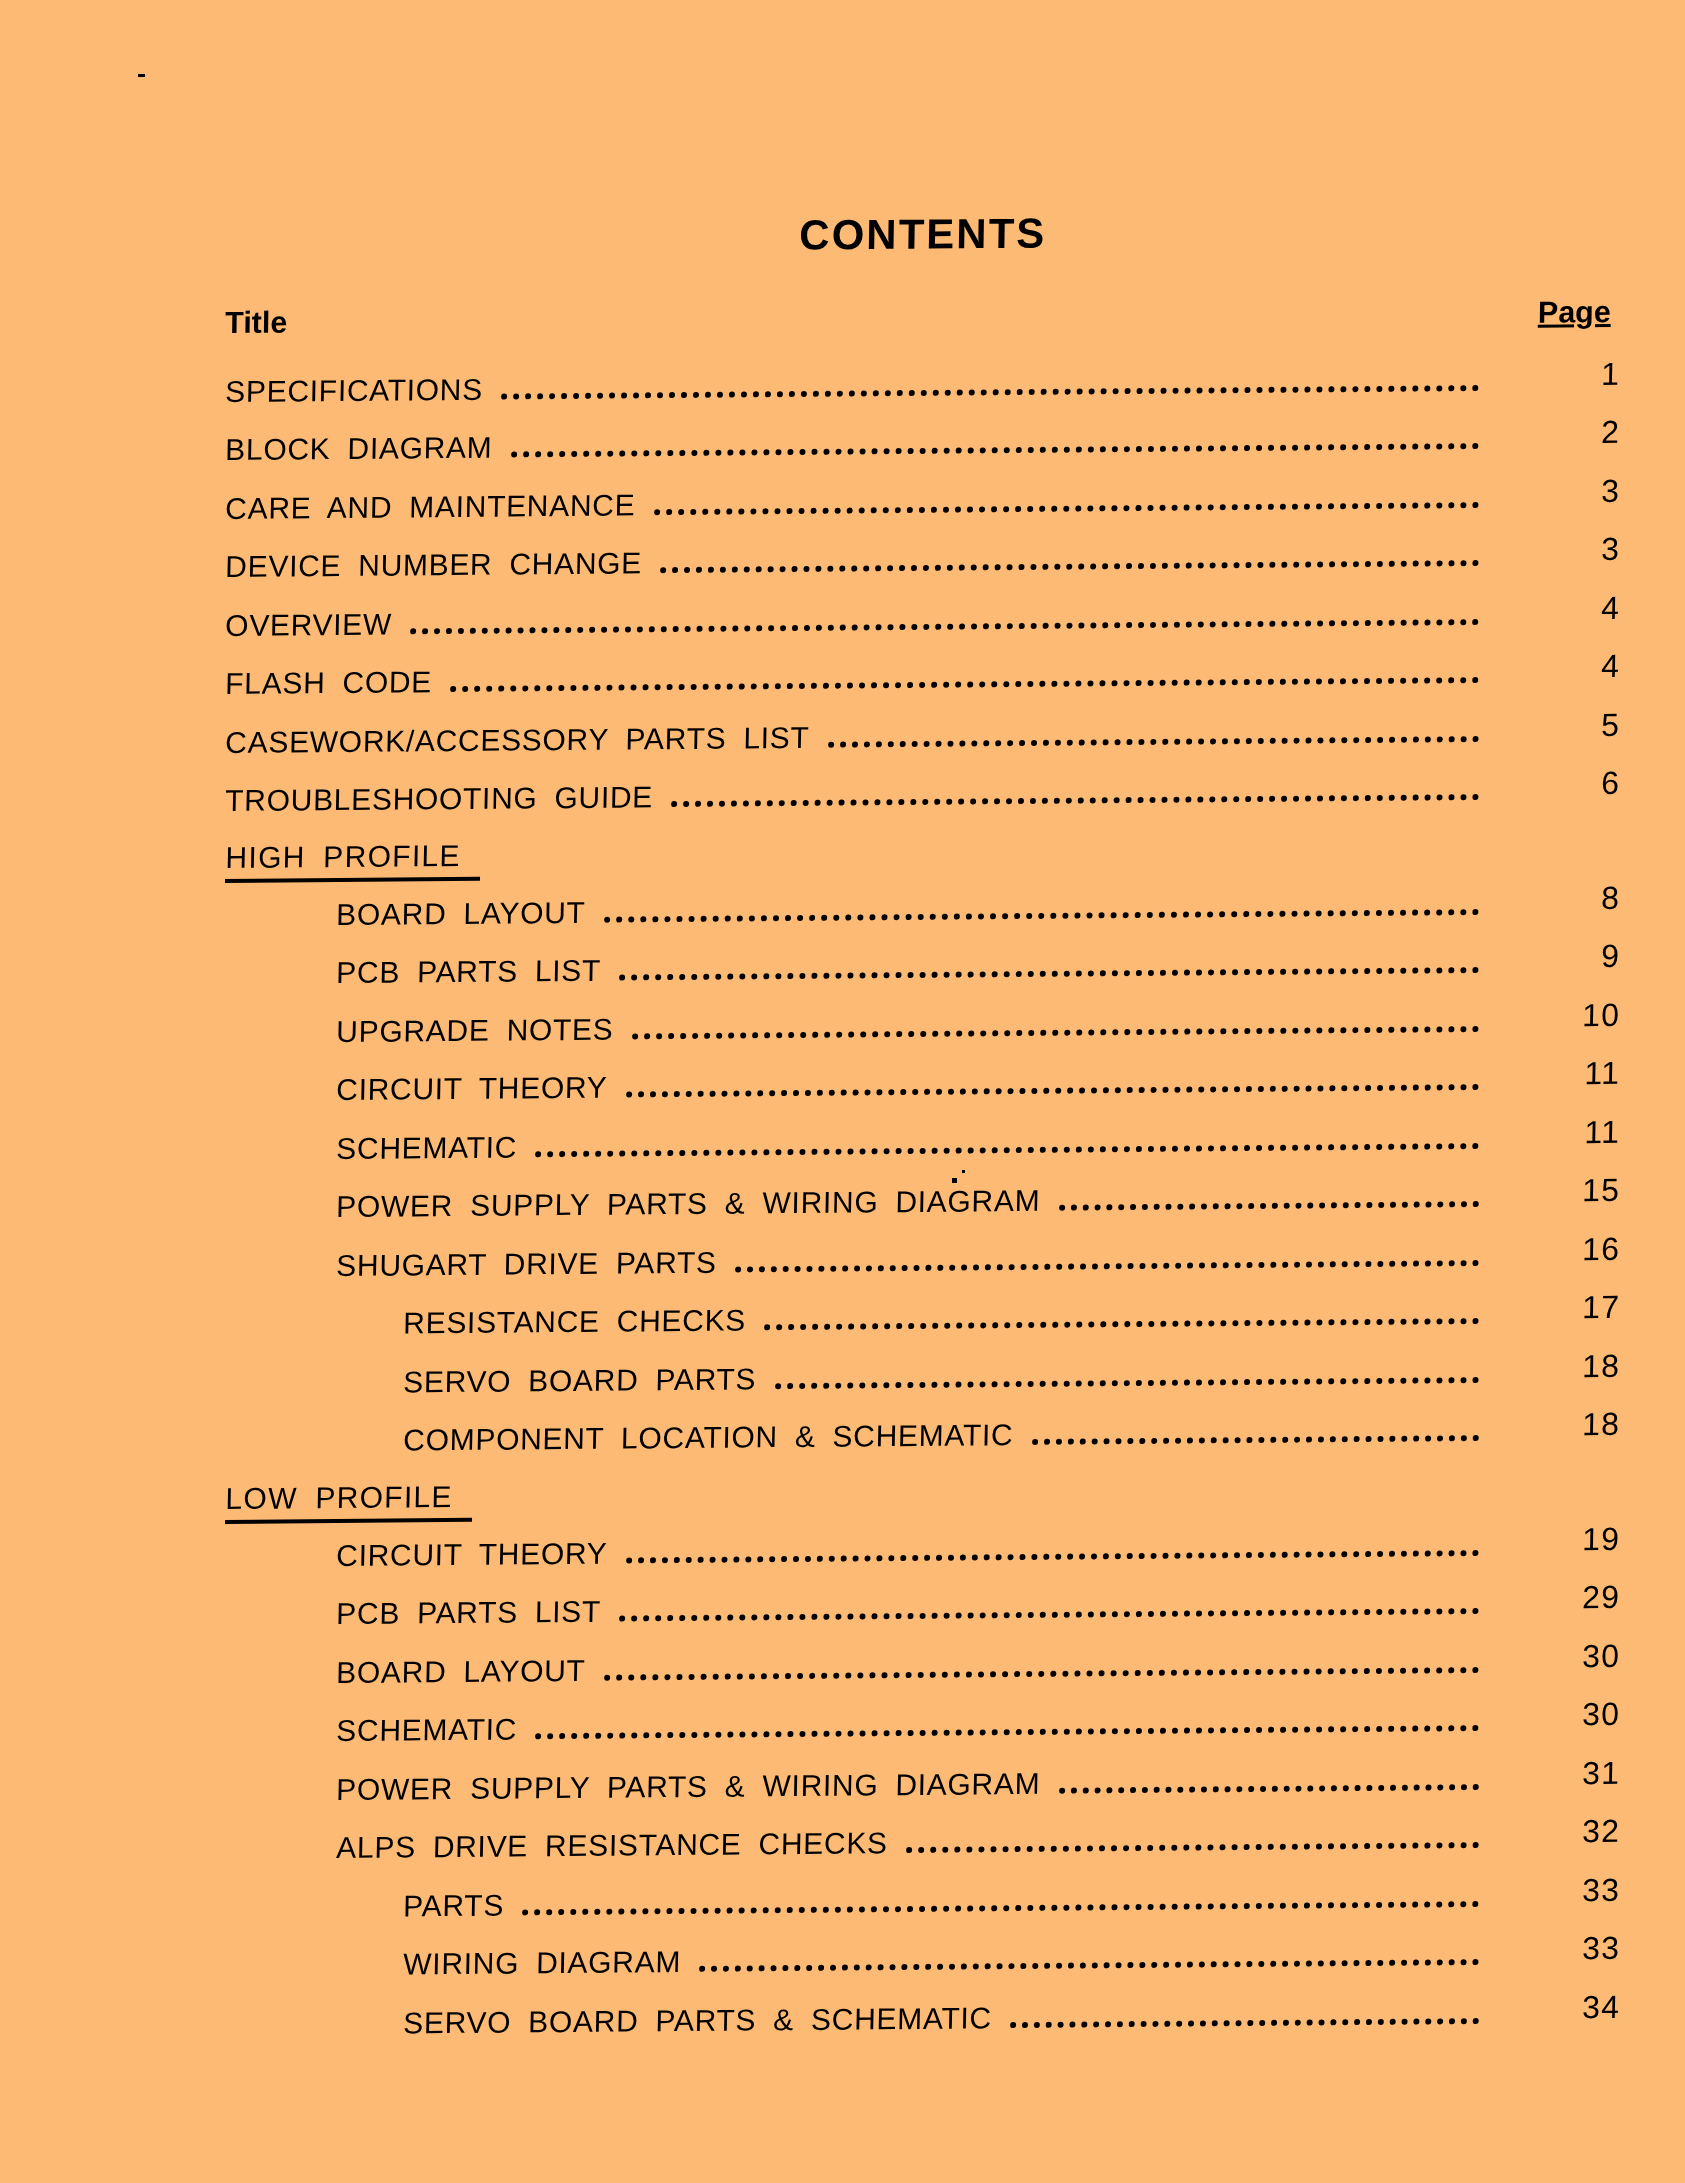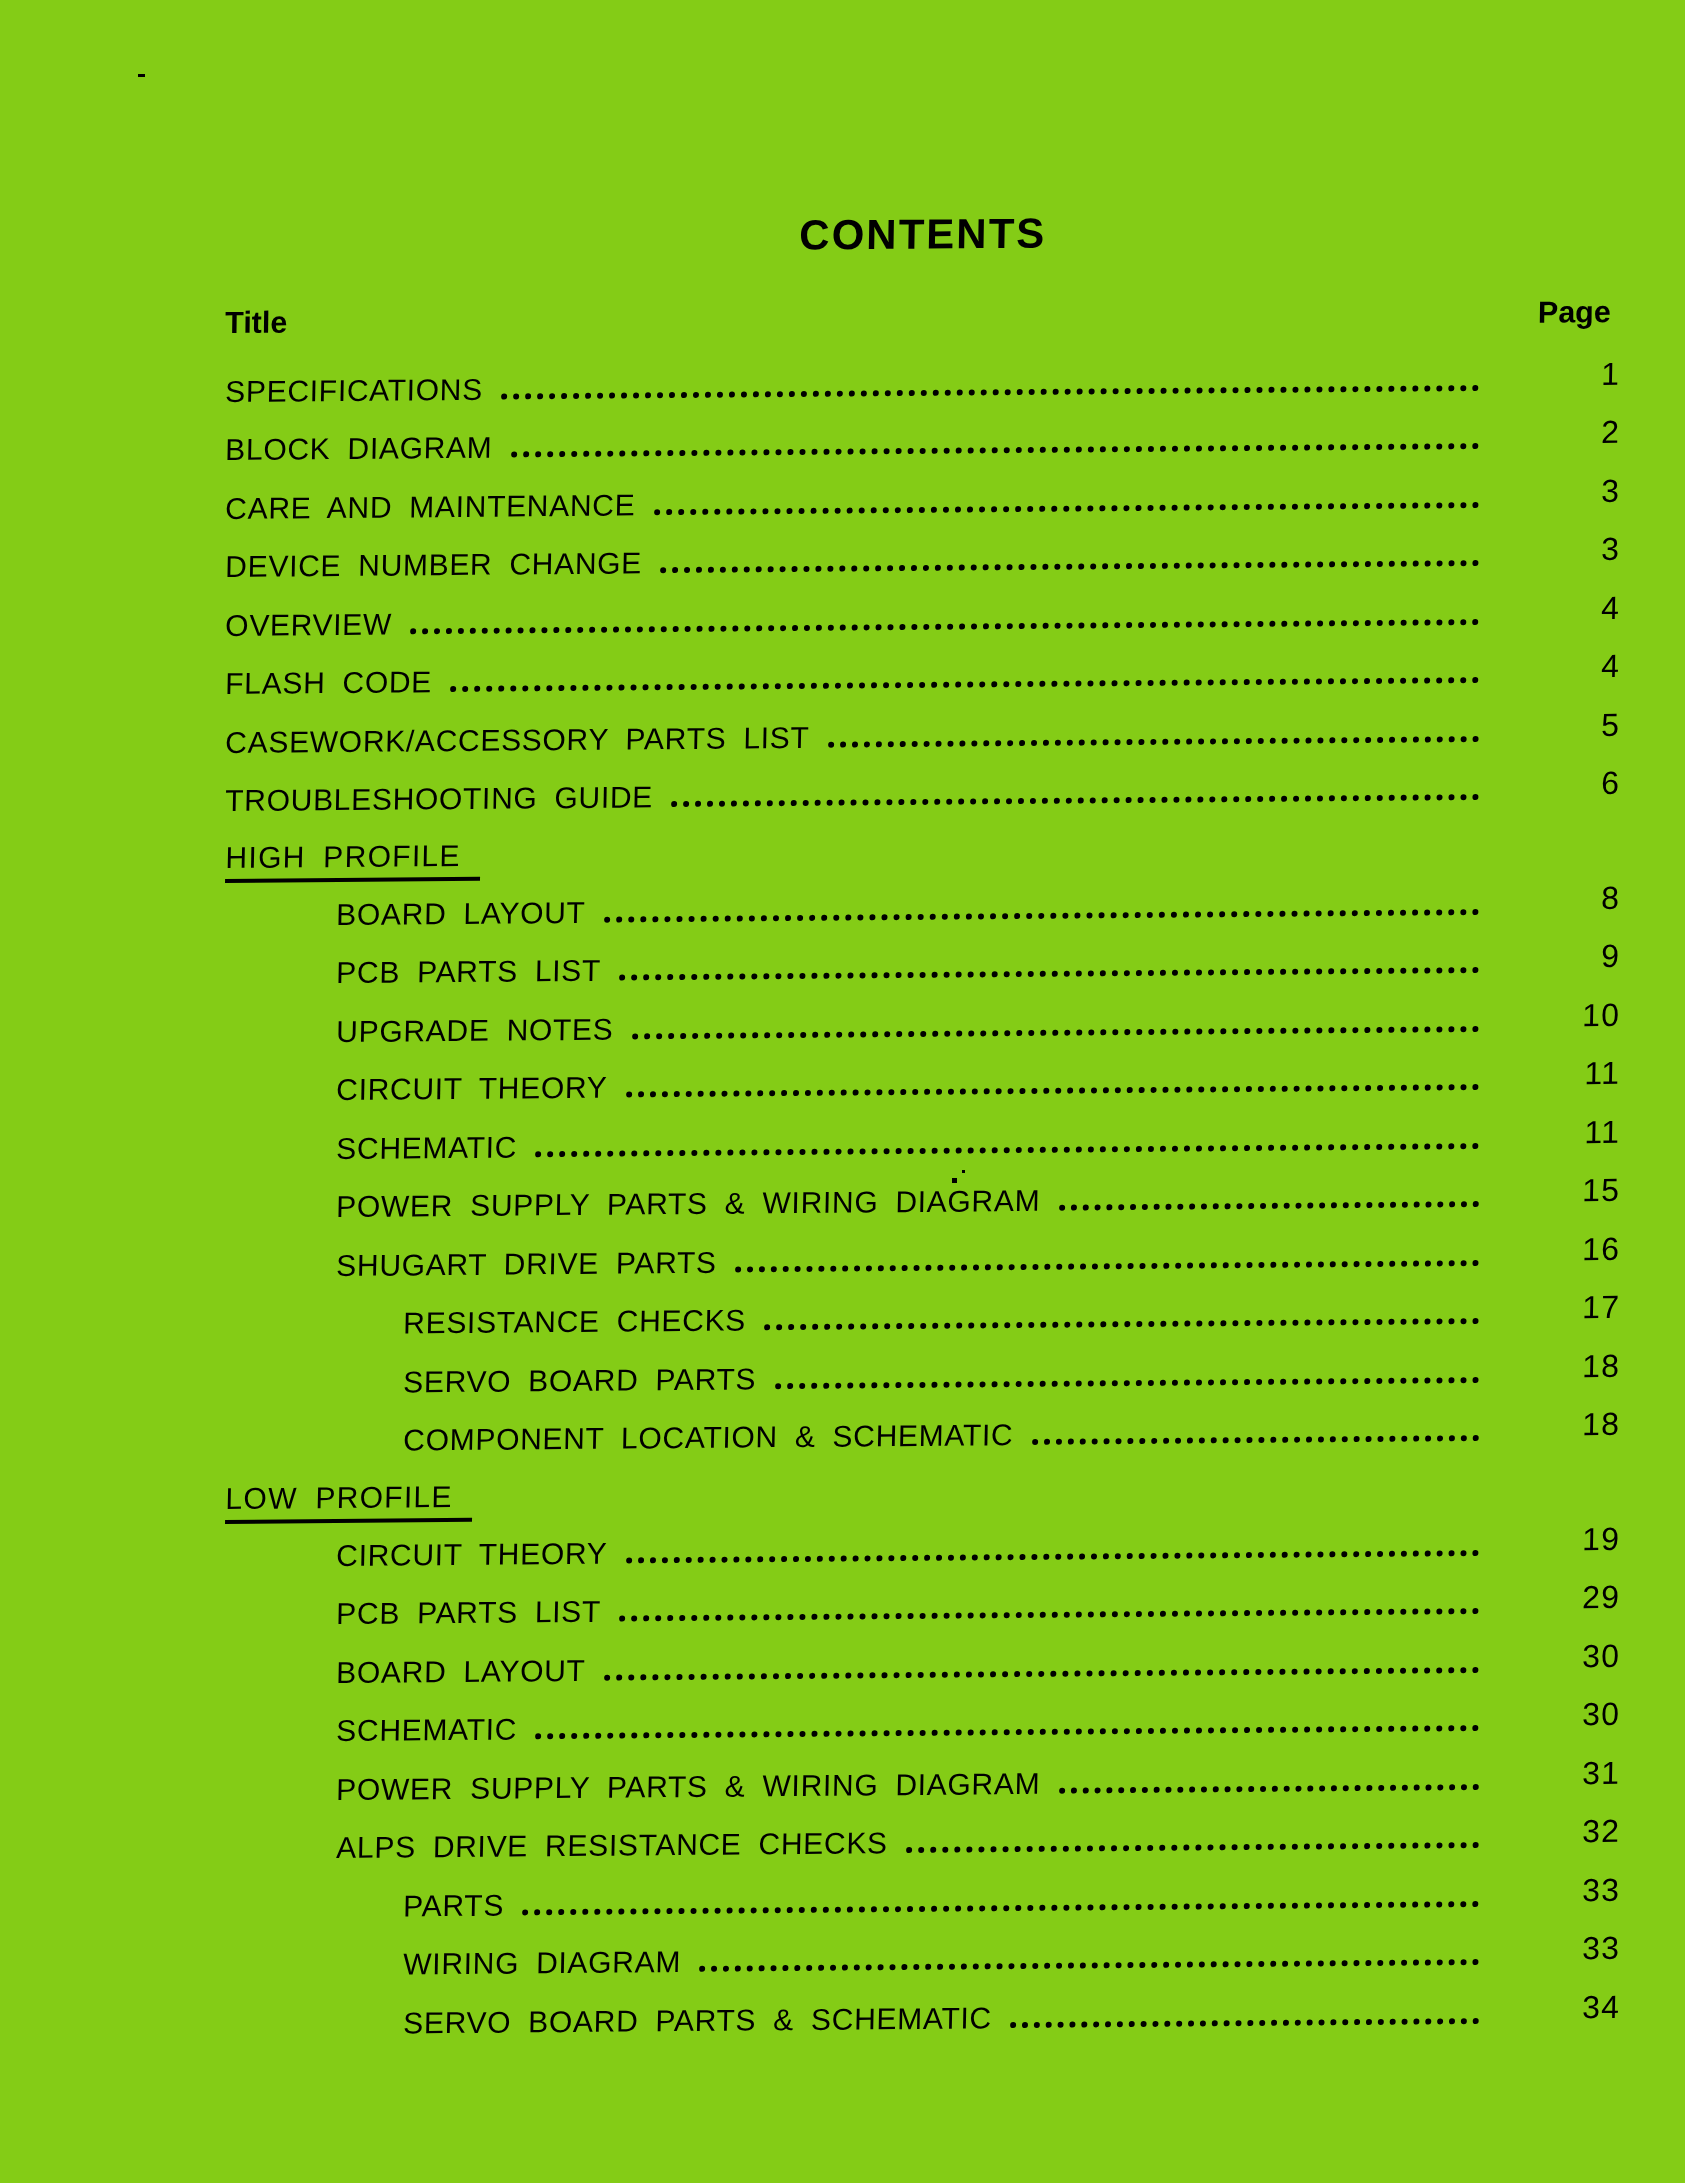"CONTENTS" .sheet { background: #84cc16 -> #fdba74 }
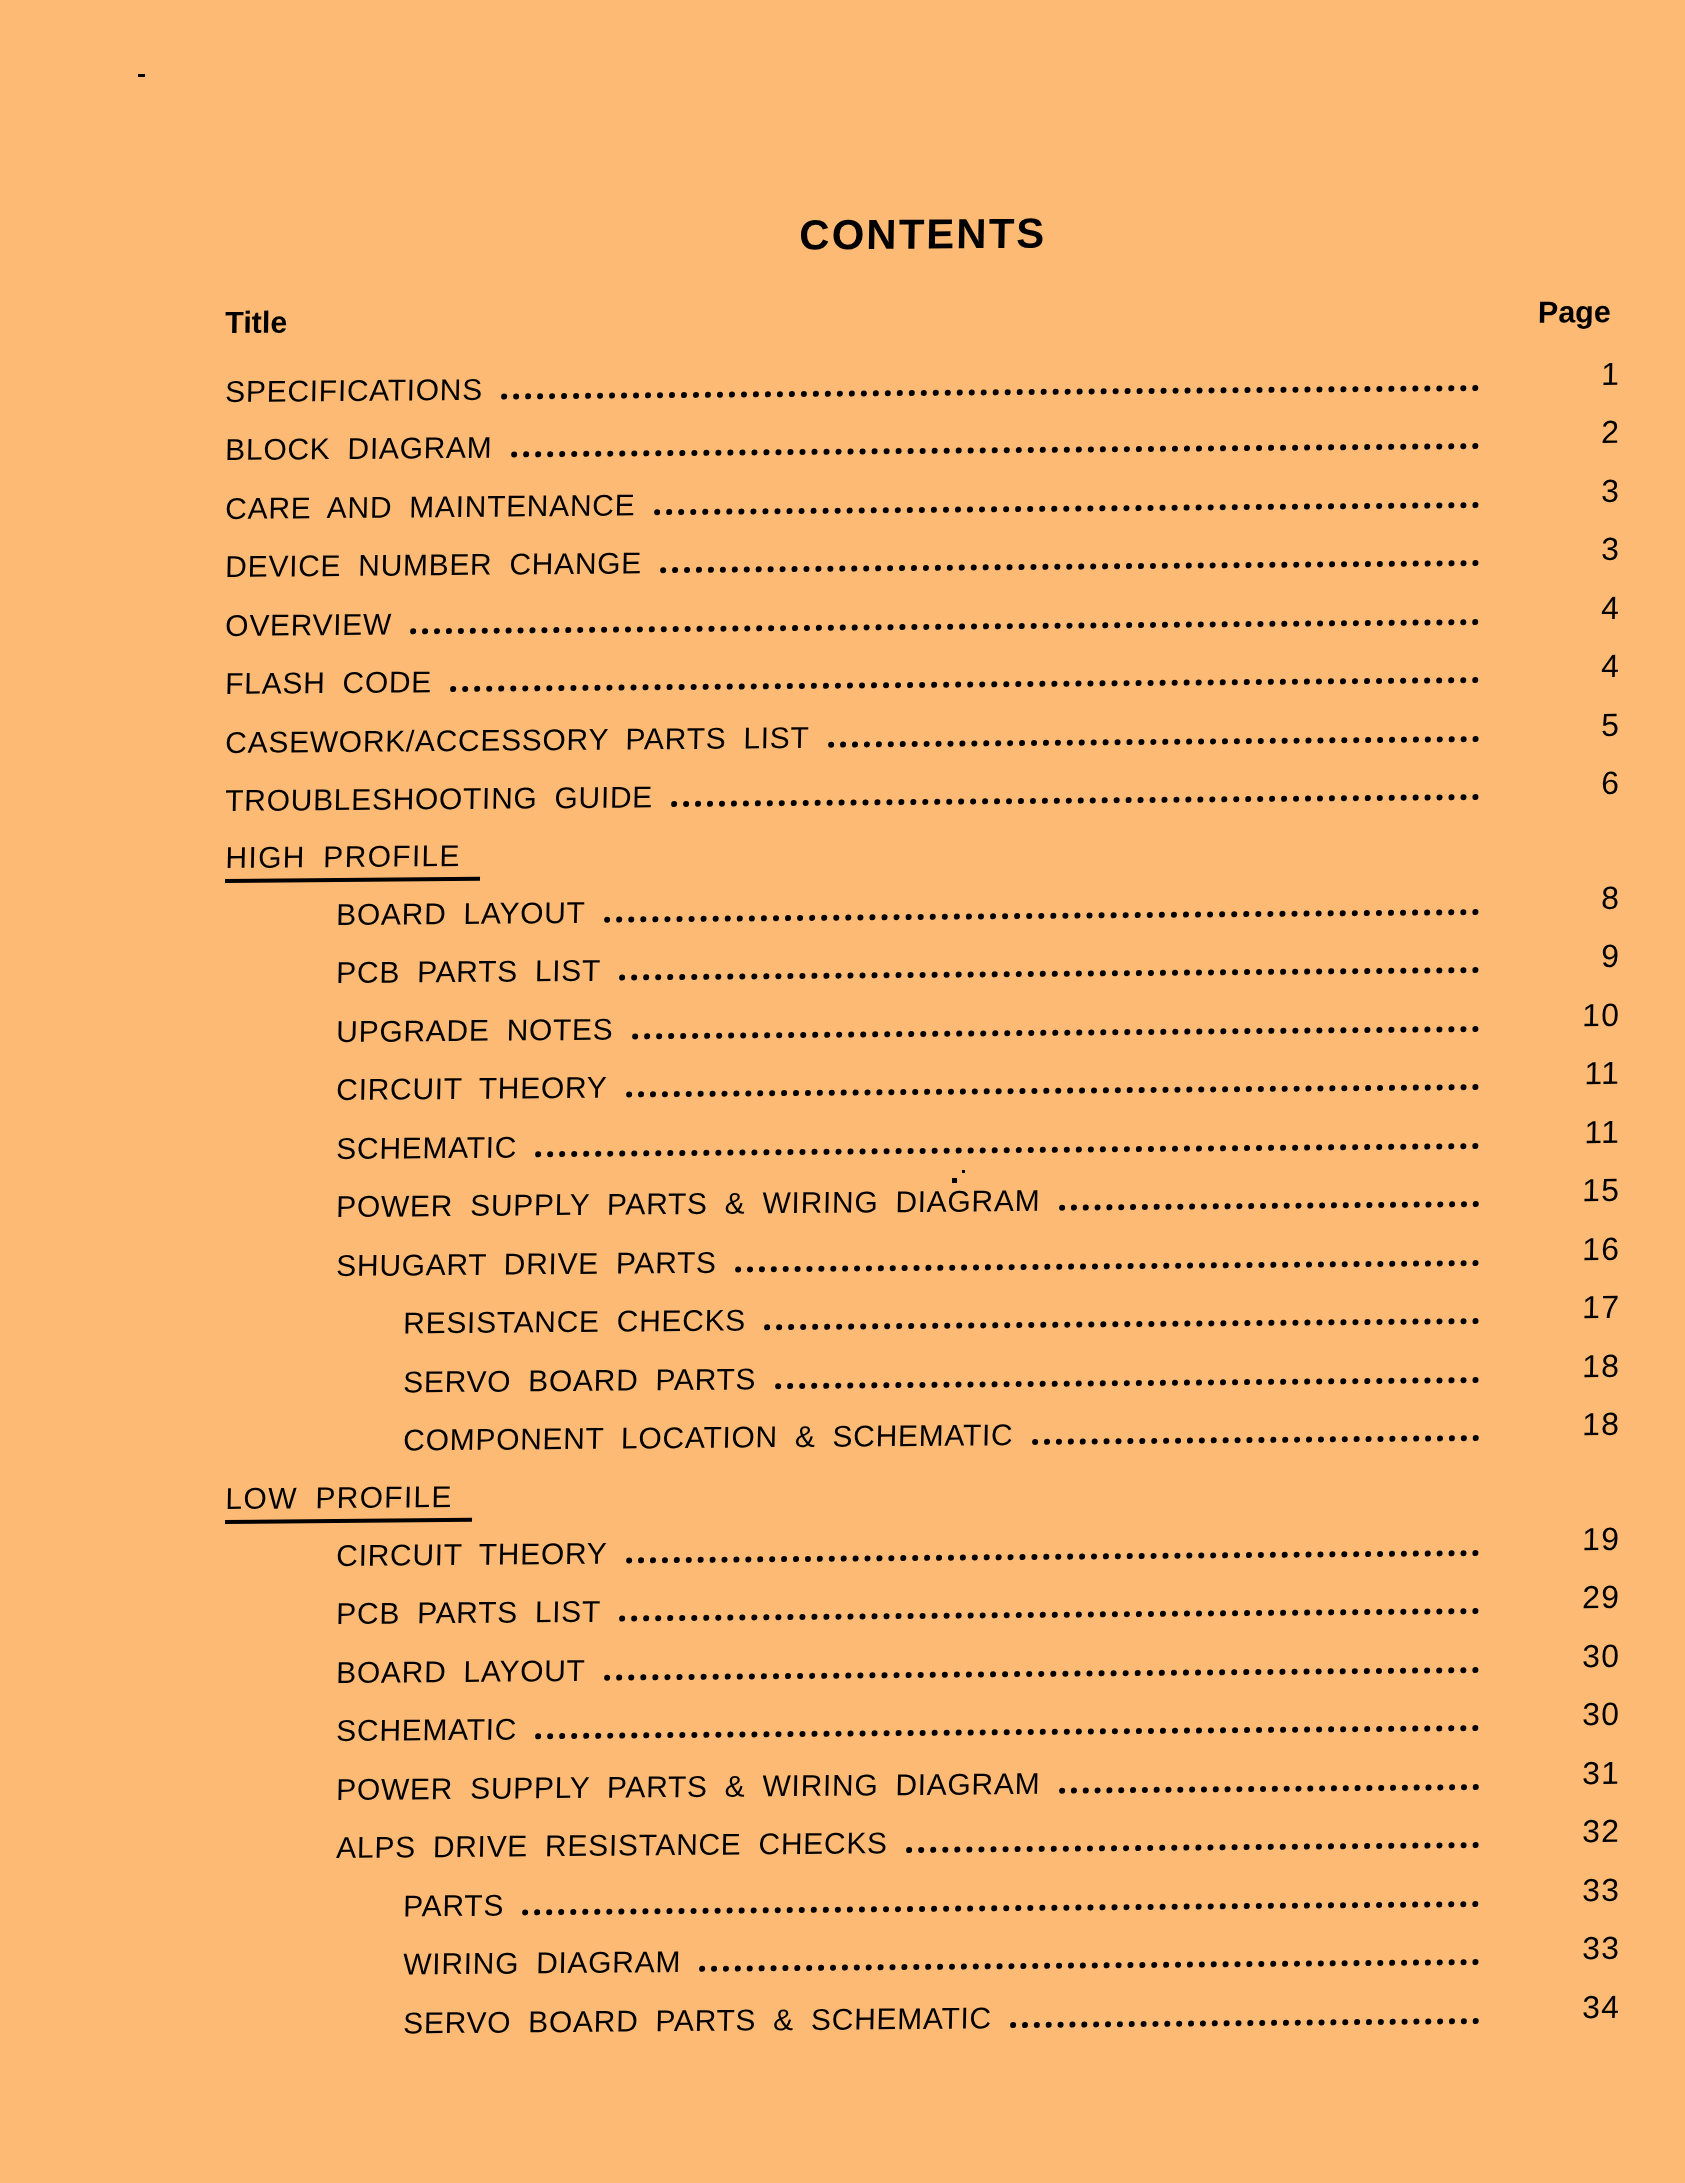"Page" .col-page { text-decoration: none -> underline }
